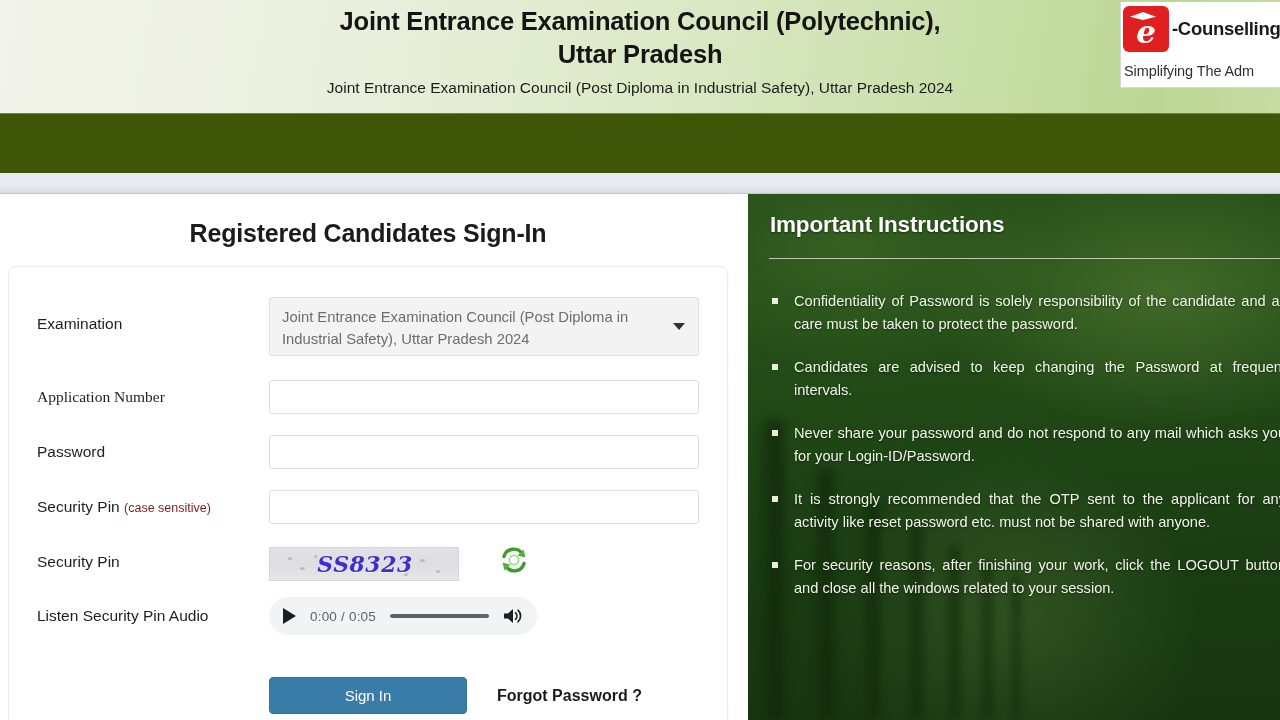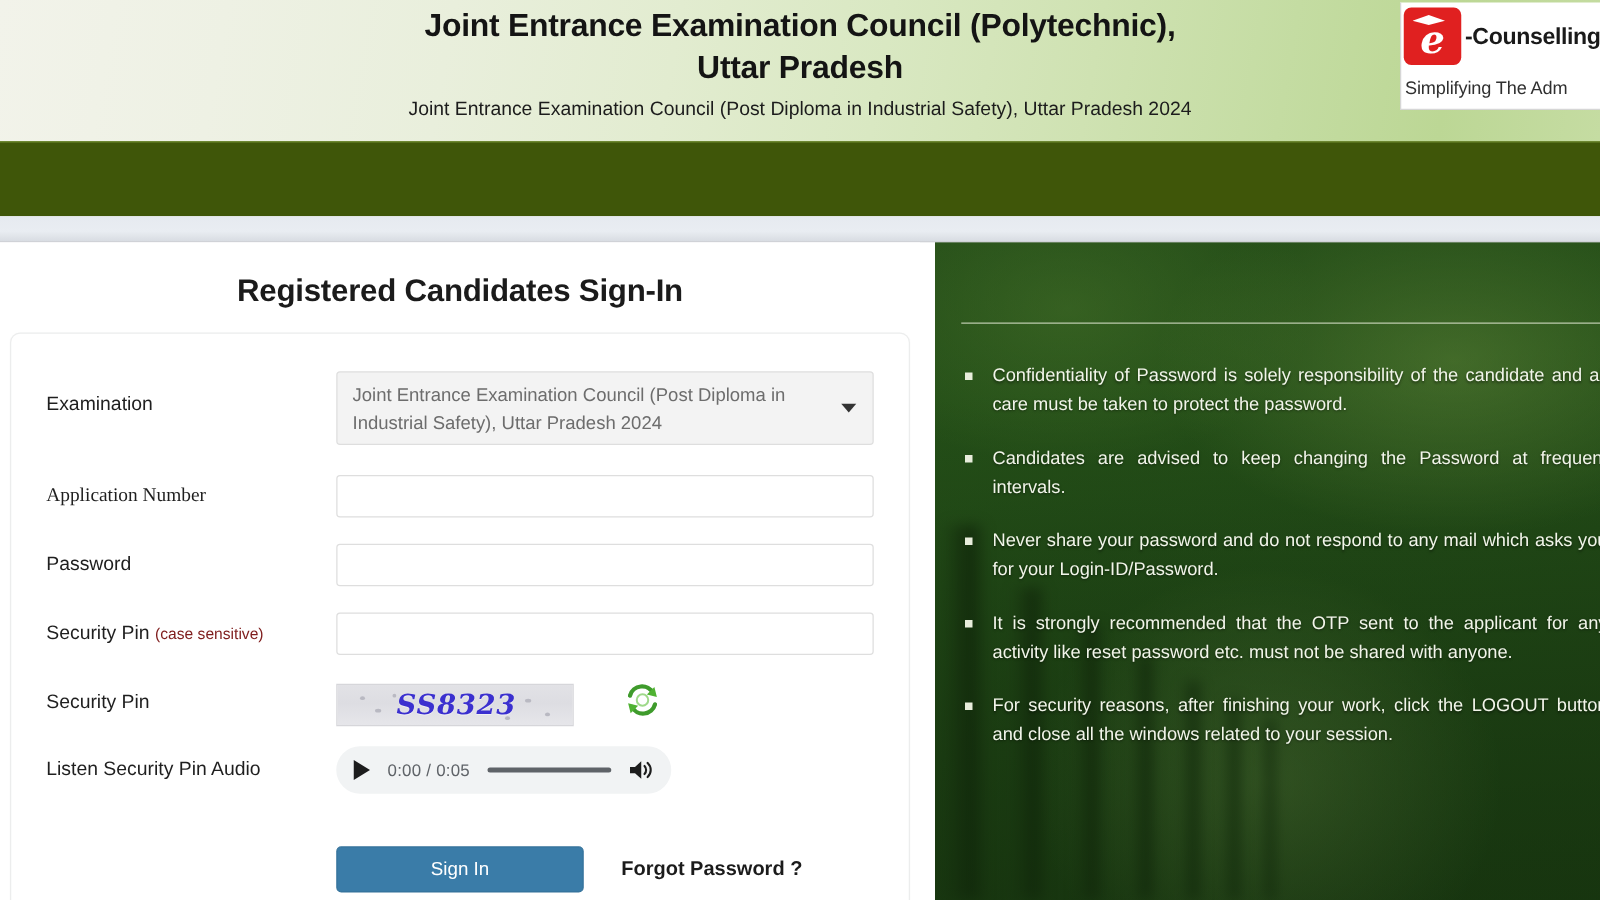"Important Instructions" div.instr-title { html: none -> <div>Important Instructions</div> }
